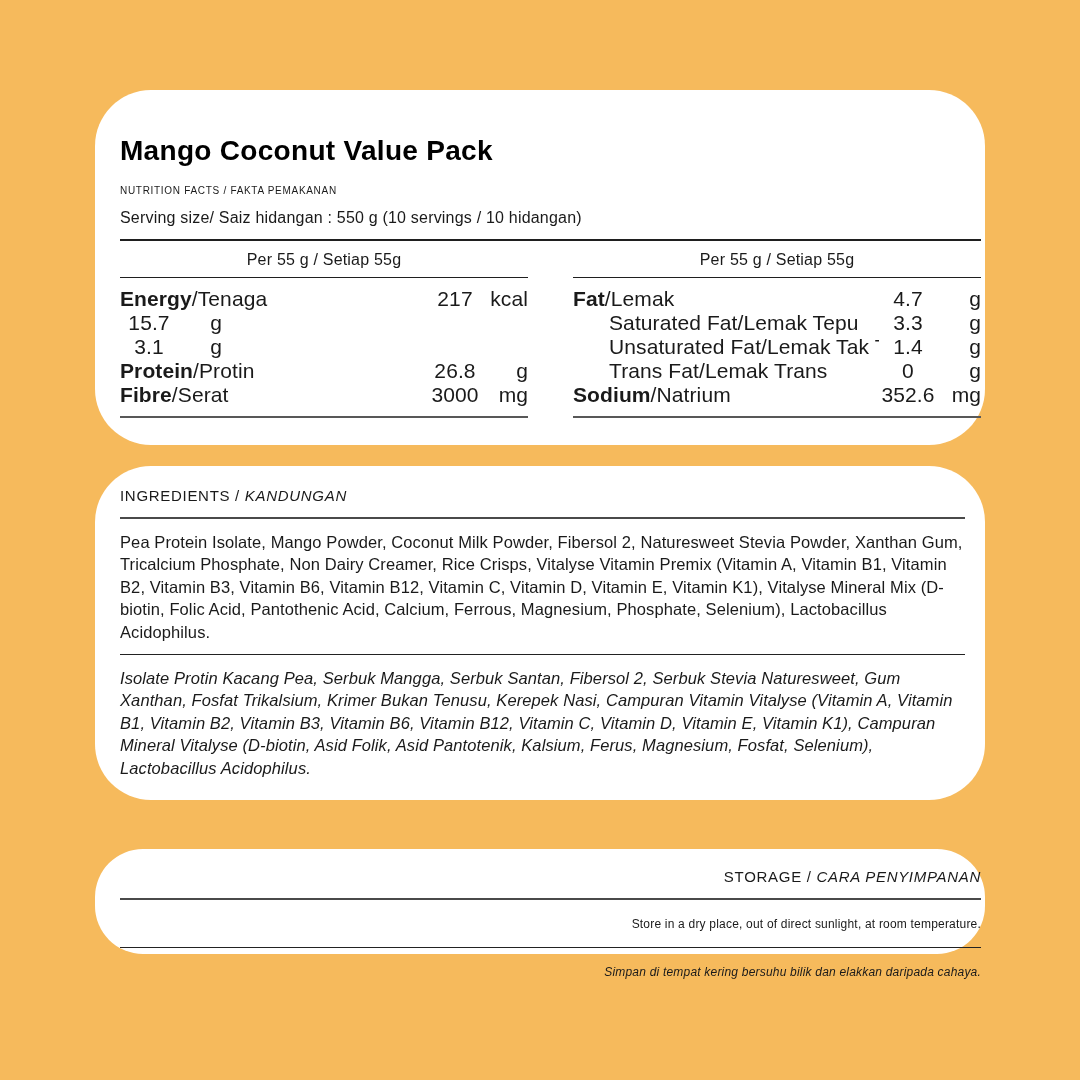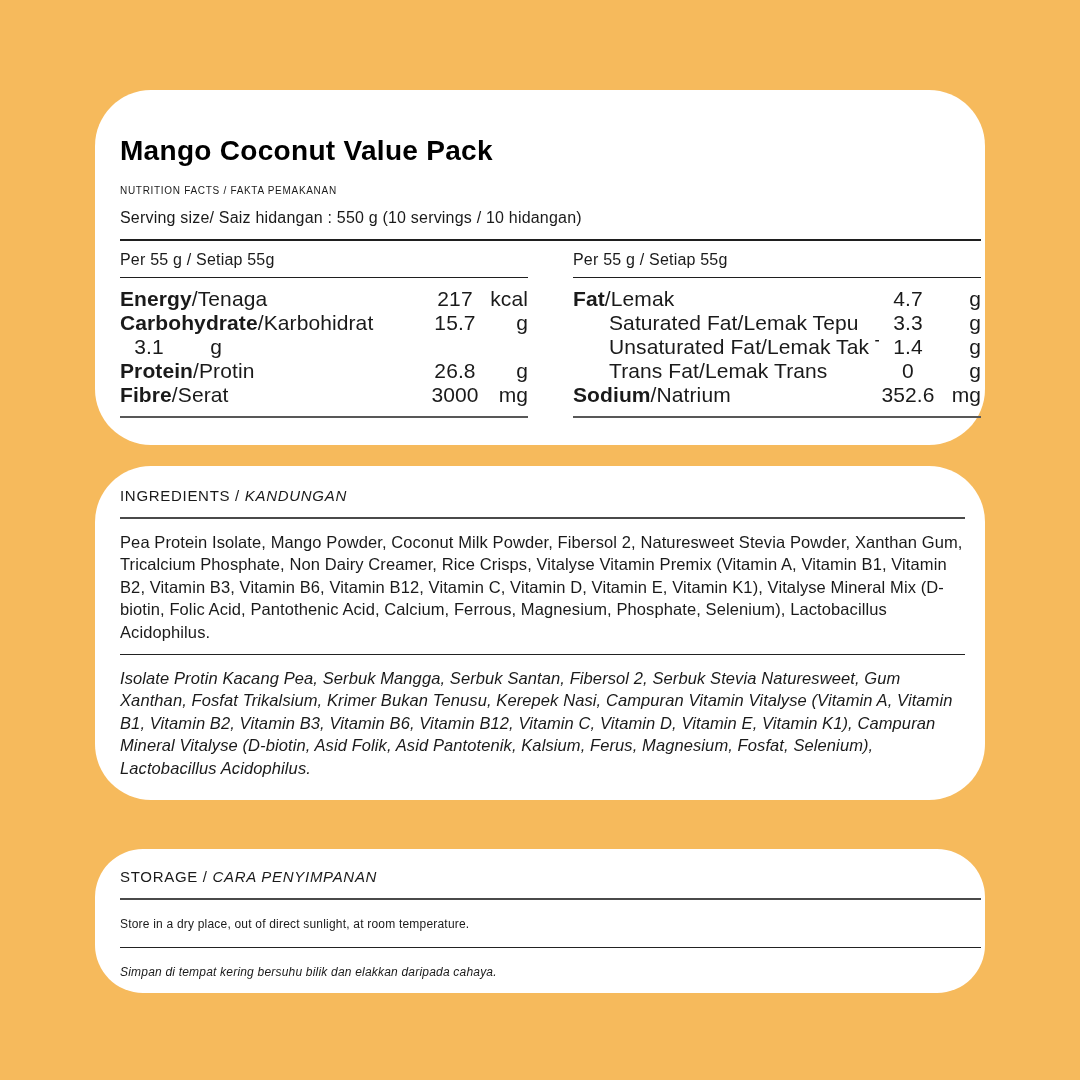"Per 55 g / Setiap" .ncol-header { text-align: left -> center }
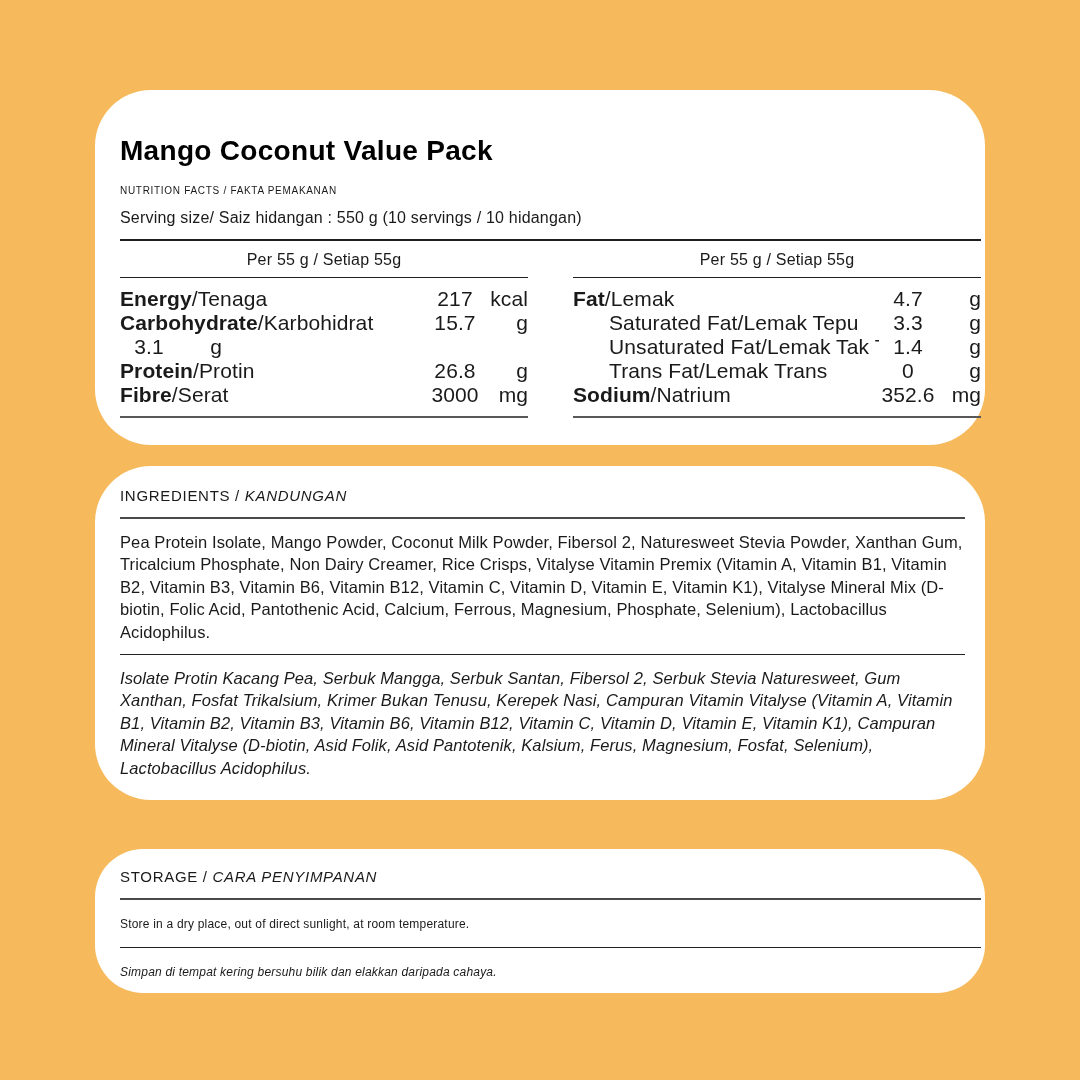"Carbohydrate/Karbohidrat" span.nlabel { html: <span><b>Carbohydrate</b><span>/Karbohidrat</span></span> -> none }
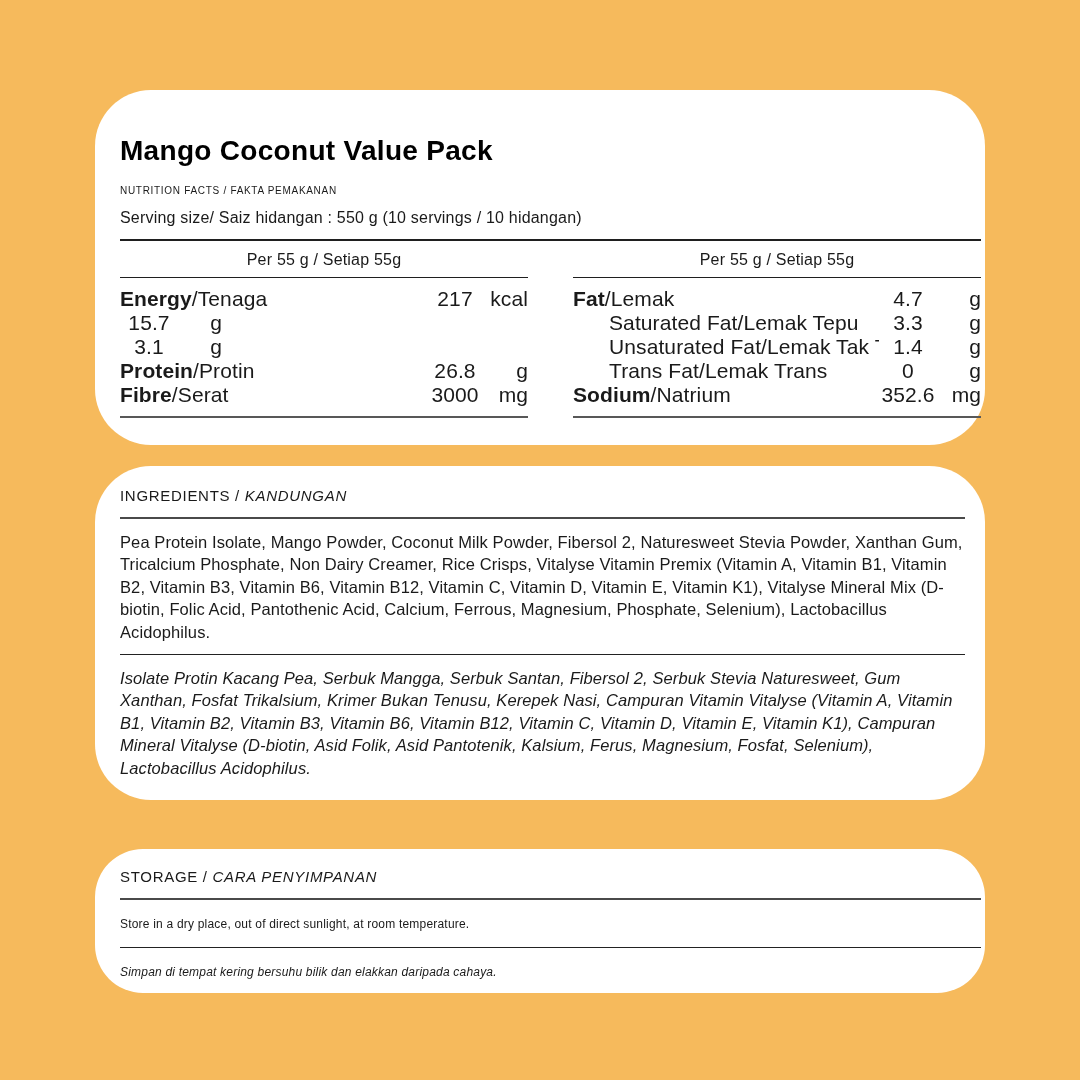"STORAGE / CARA PENYIMPANAN" .card-storage { height: 144px -> 105px; text-align: none -> right }
